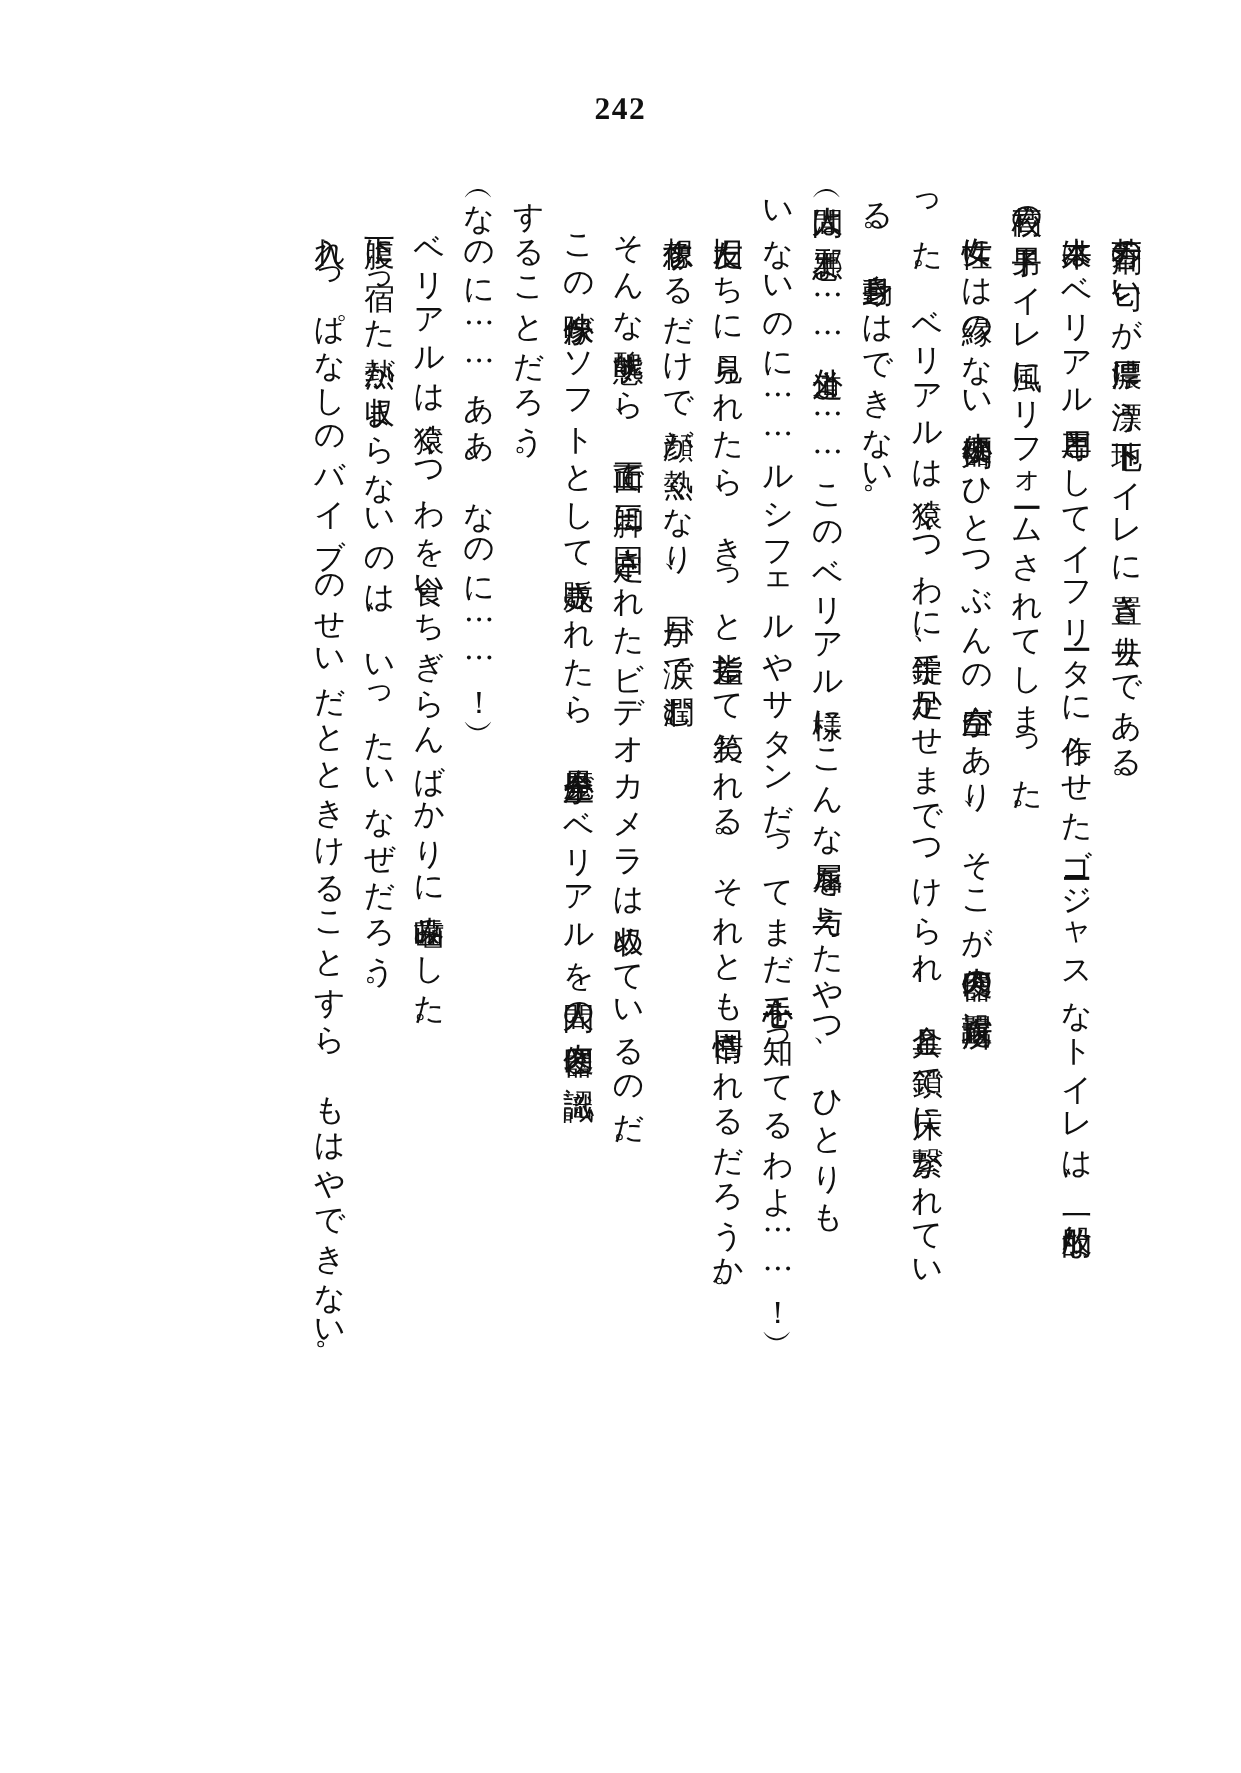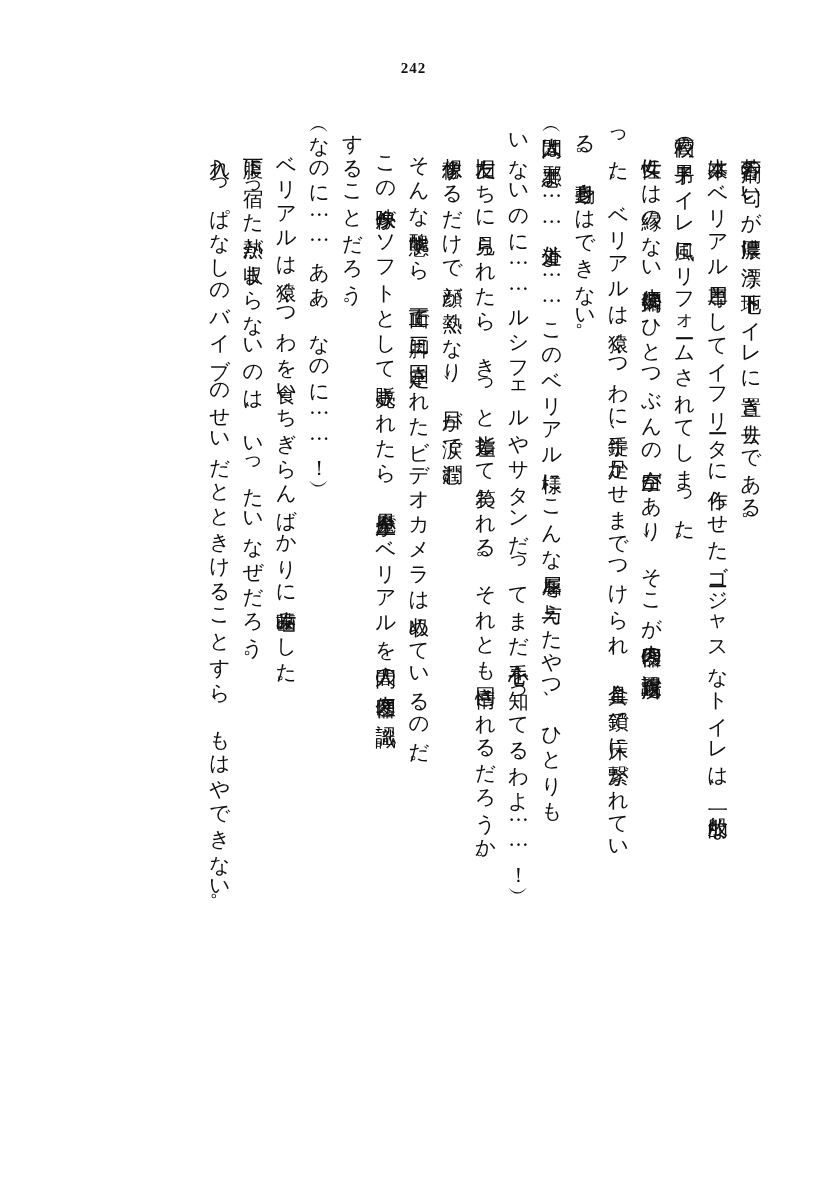"242" .page-number { font-size: 15px -> 21px }
